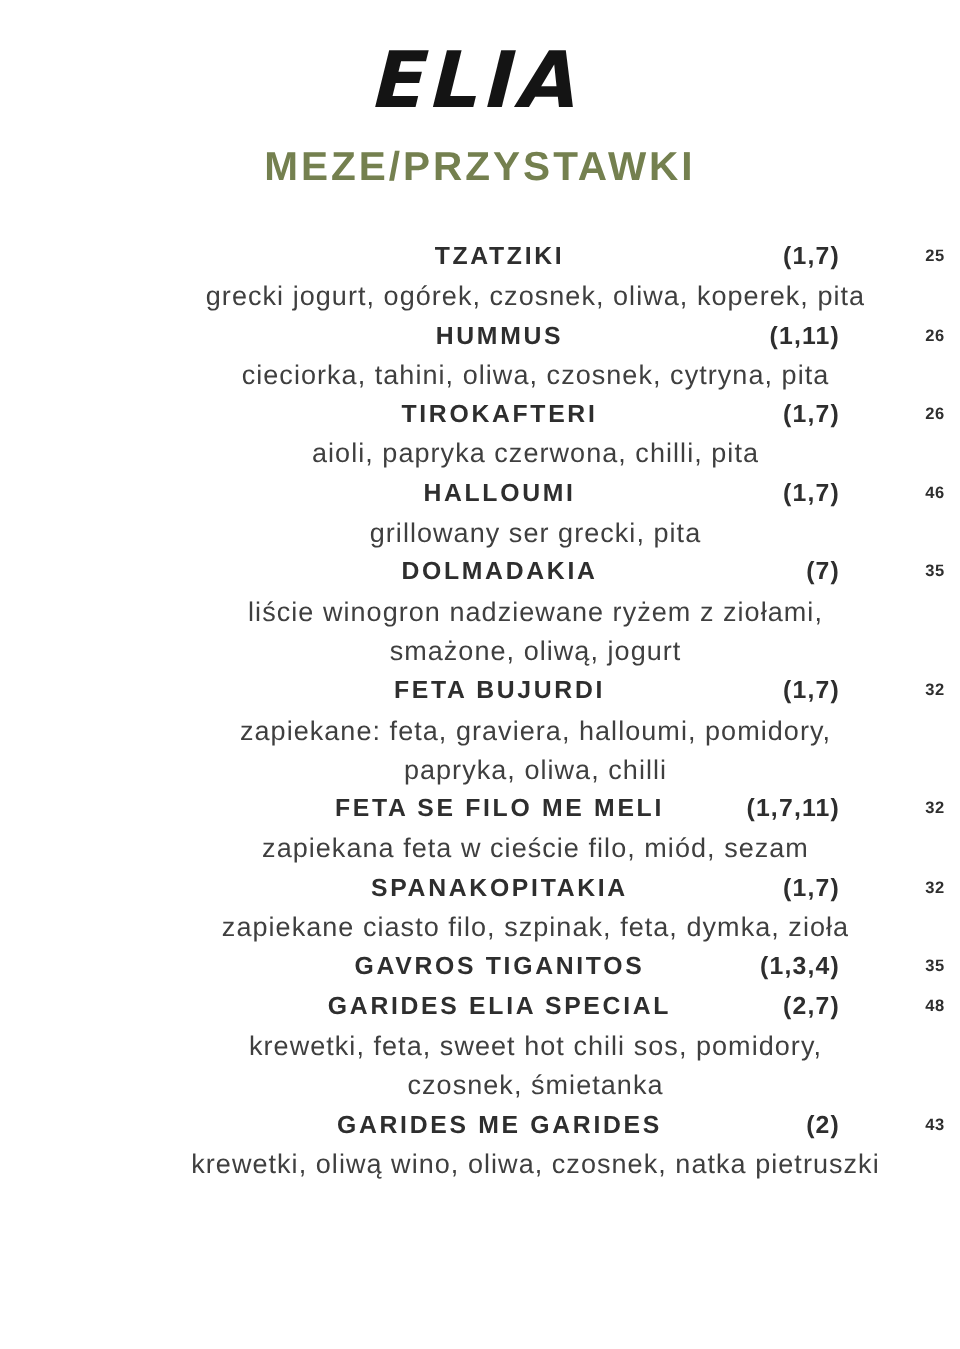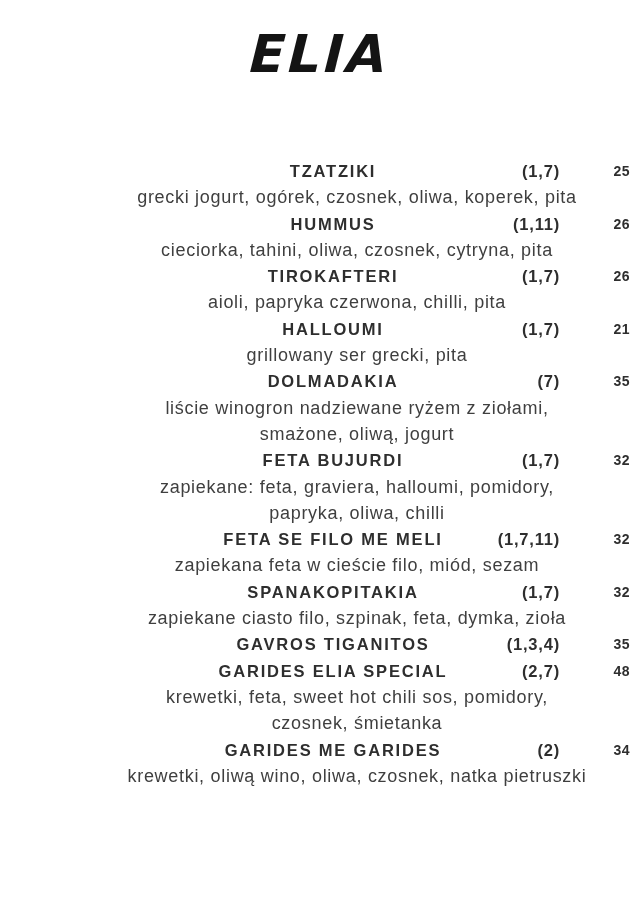"MEZE/PRZYSTAWKI" h2.subtitle { html: none -> <h2>MEZE/PRZYSTAWKI</h2> }
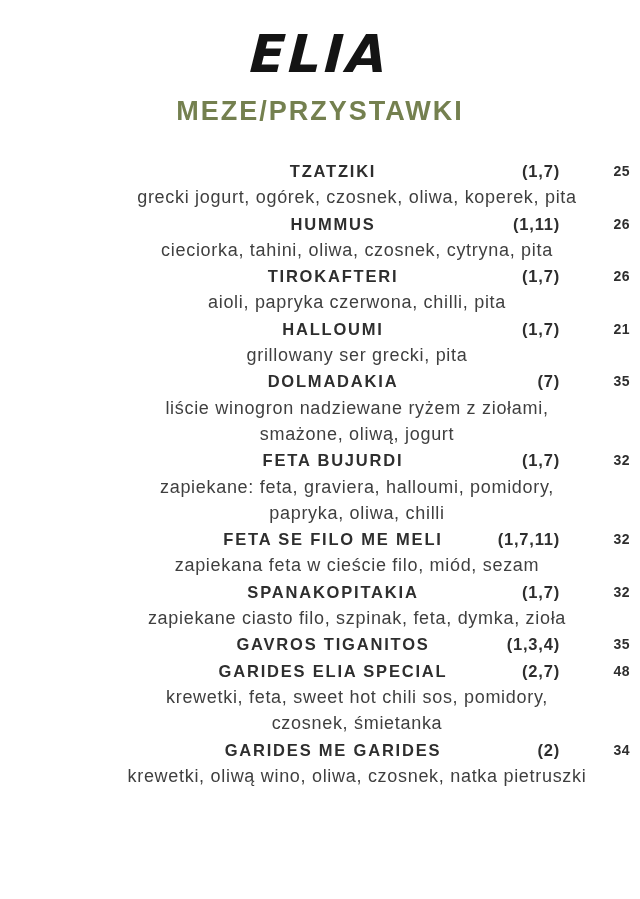"25" .price { font-size: 14px -> 11px }
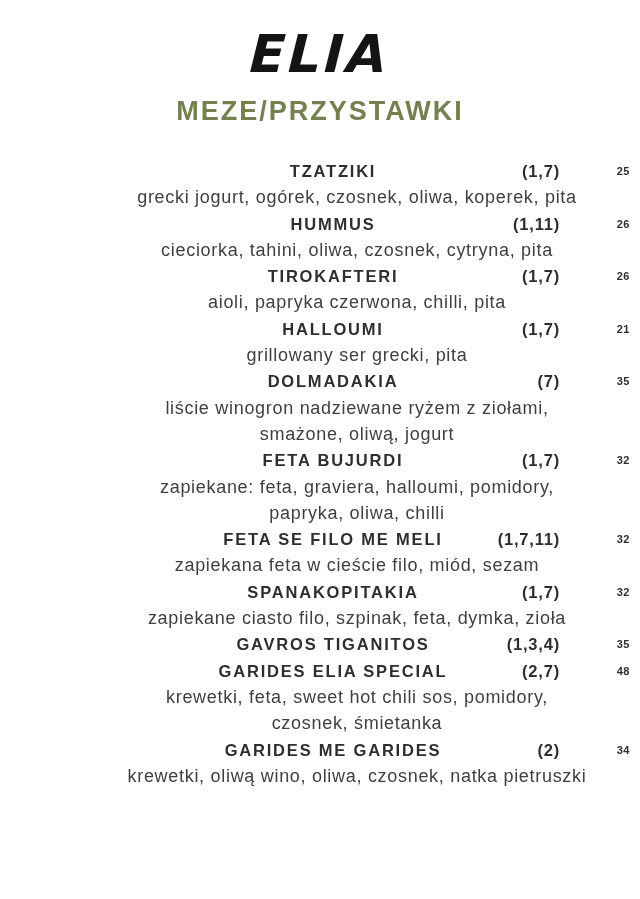"21" span.price { text: 21 -> 46 }
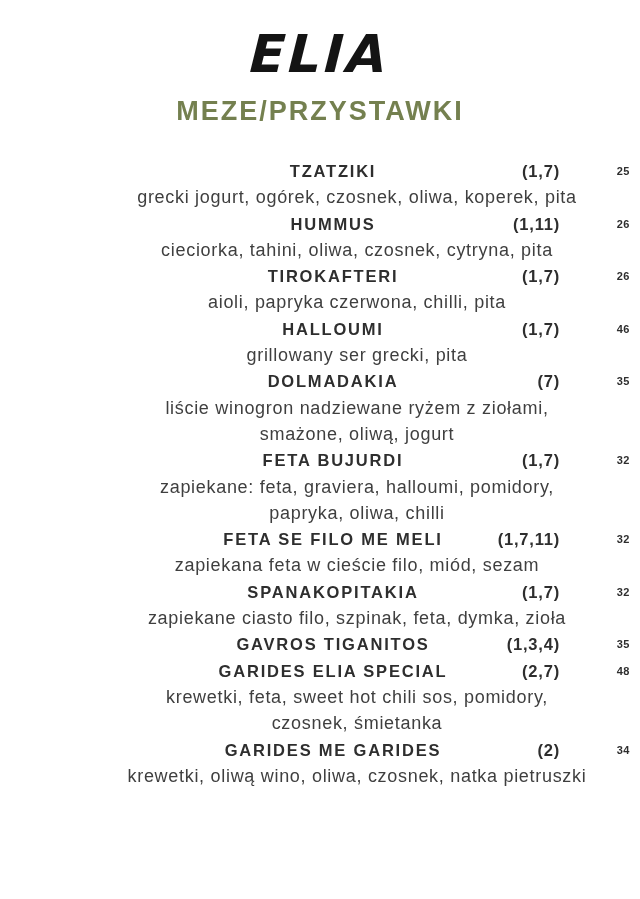"34" span.price { text: 34 -> 43 }
